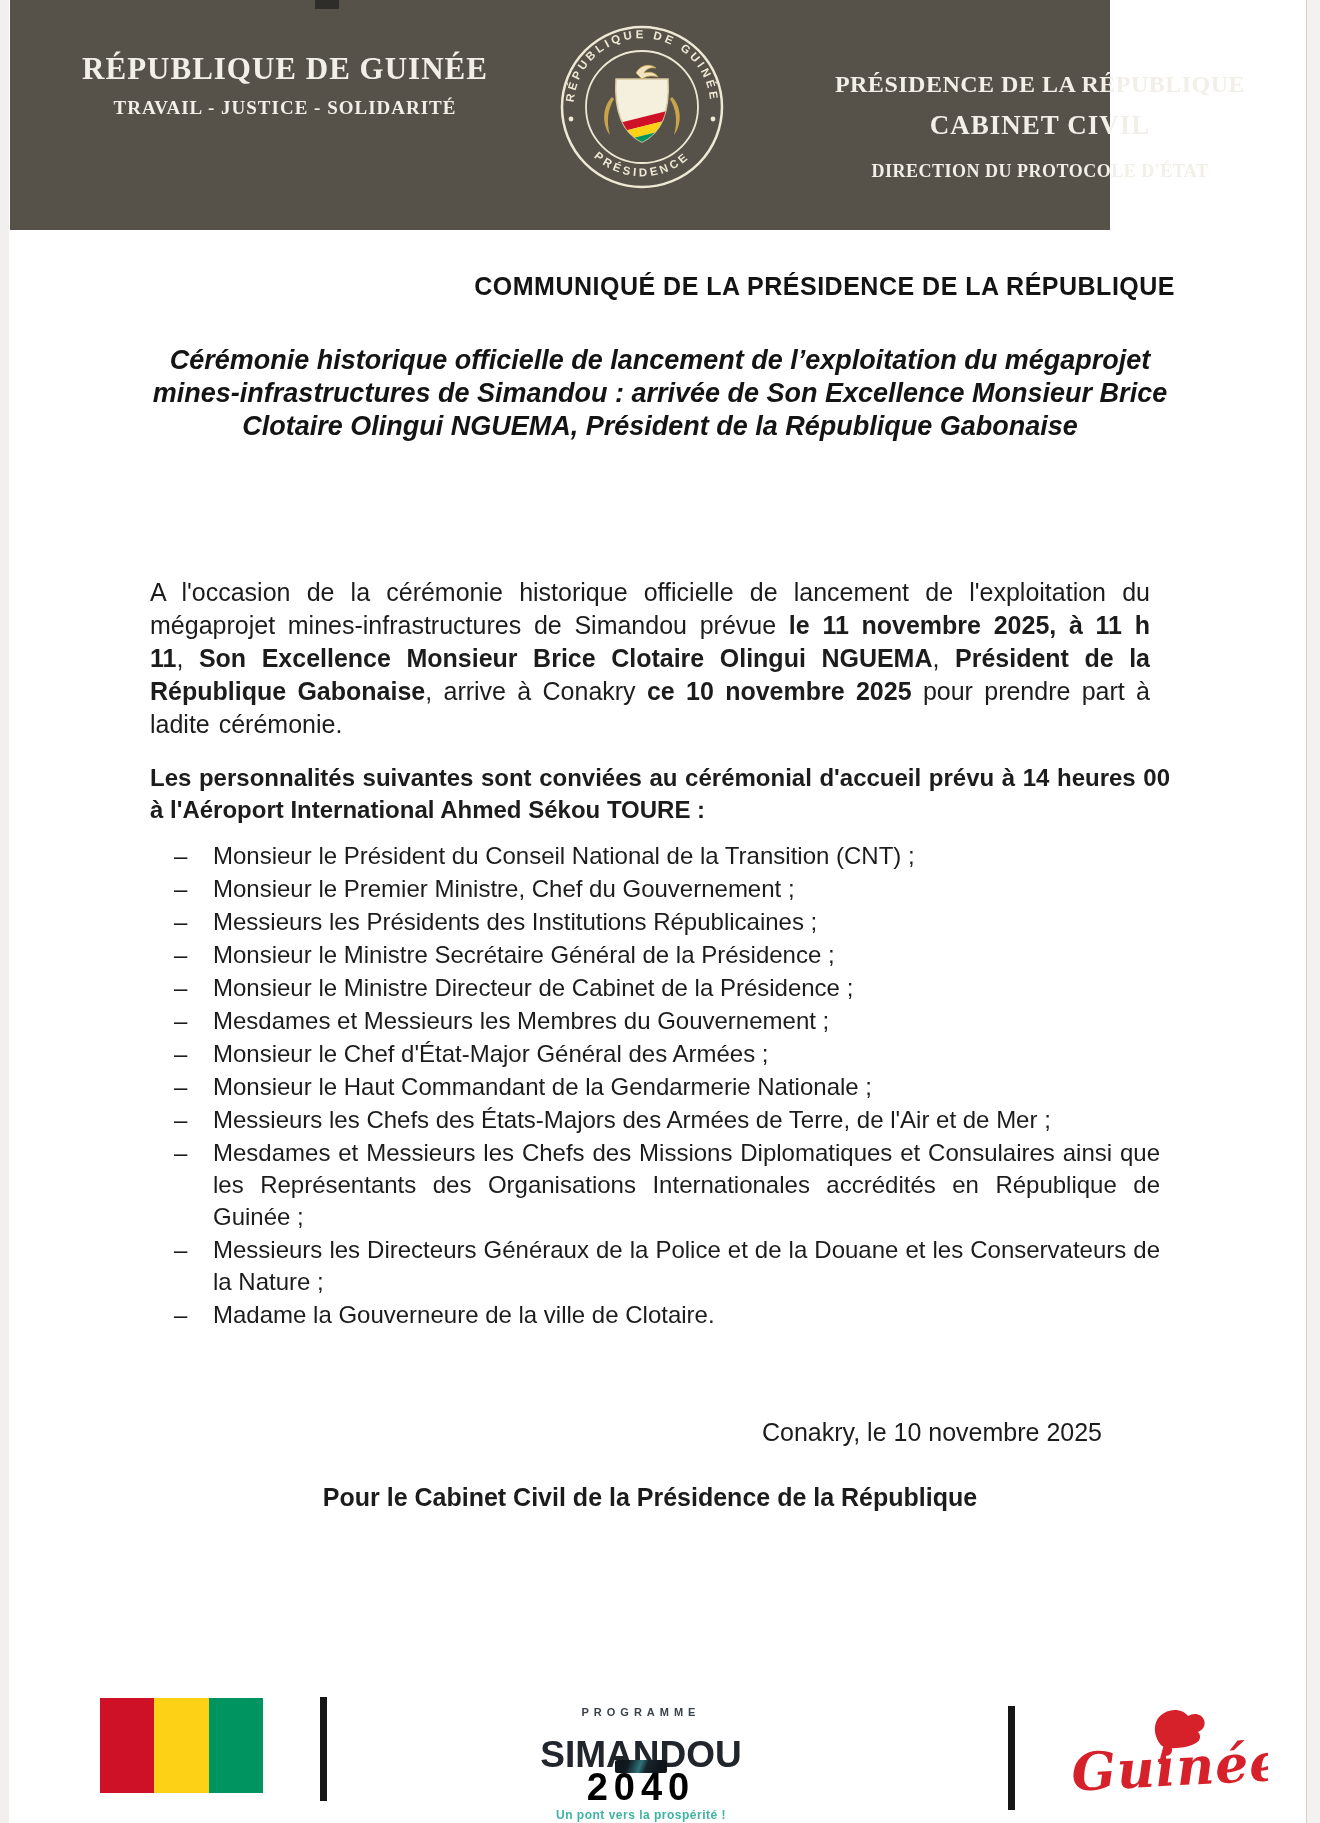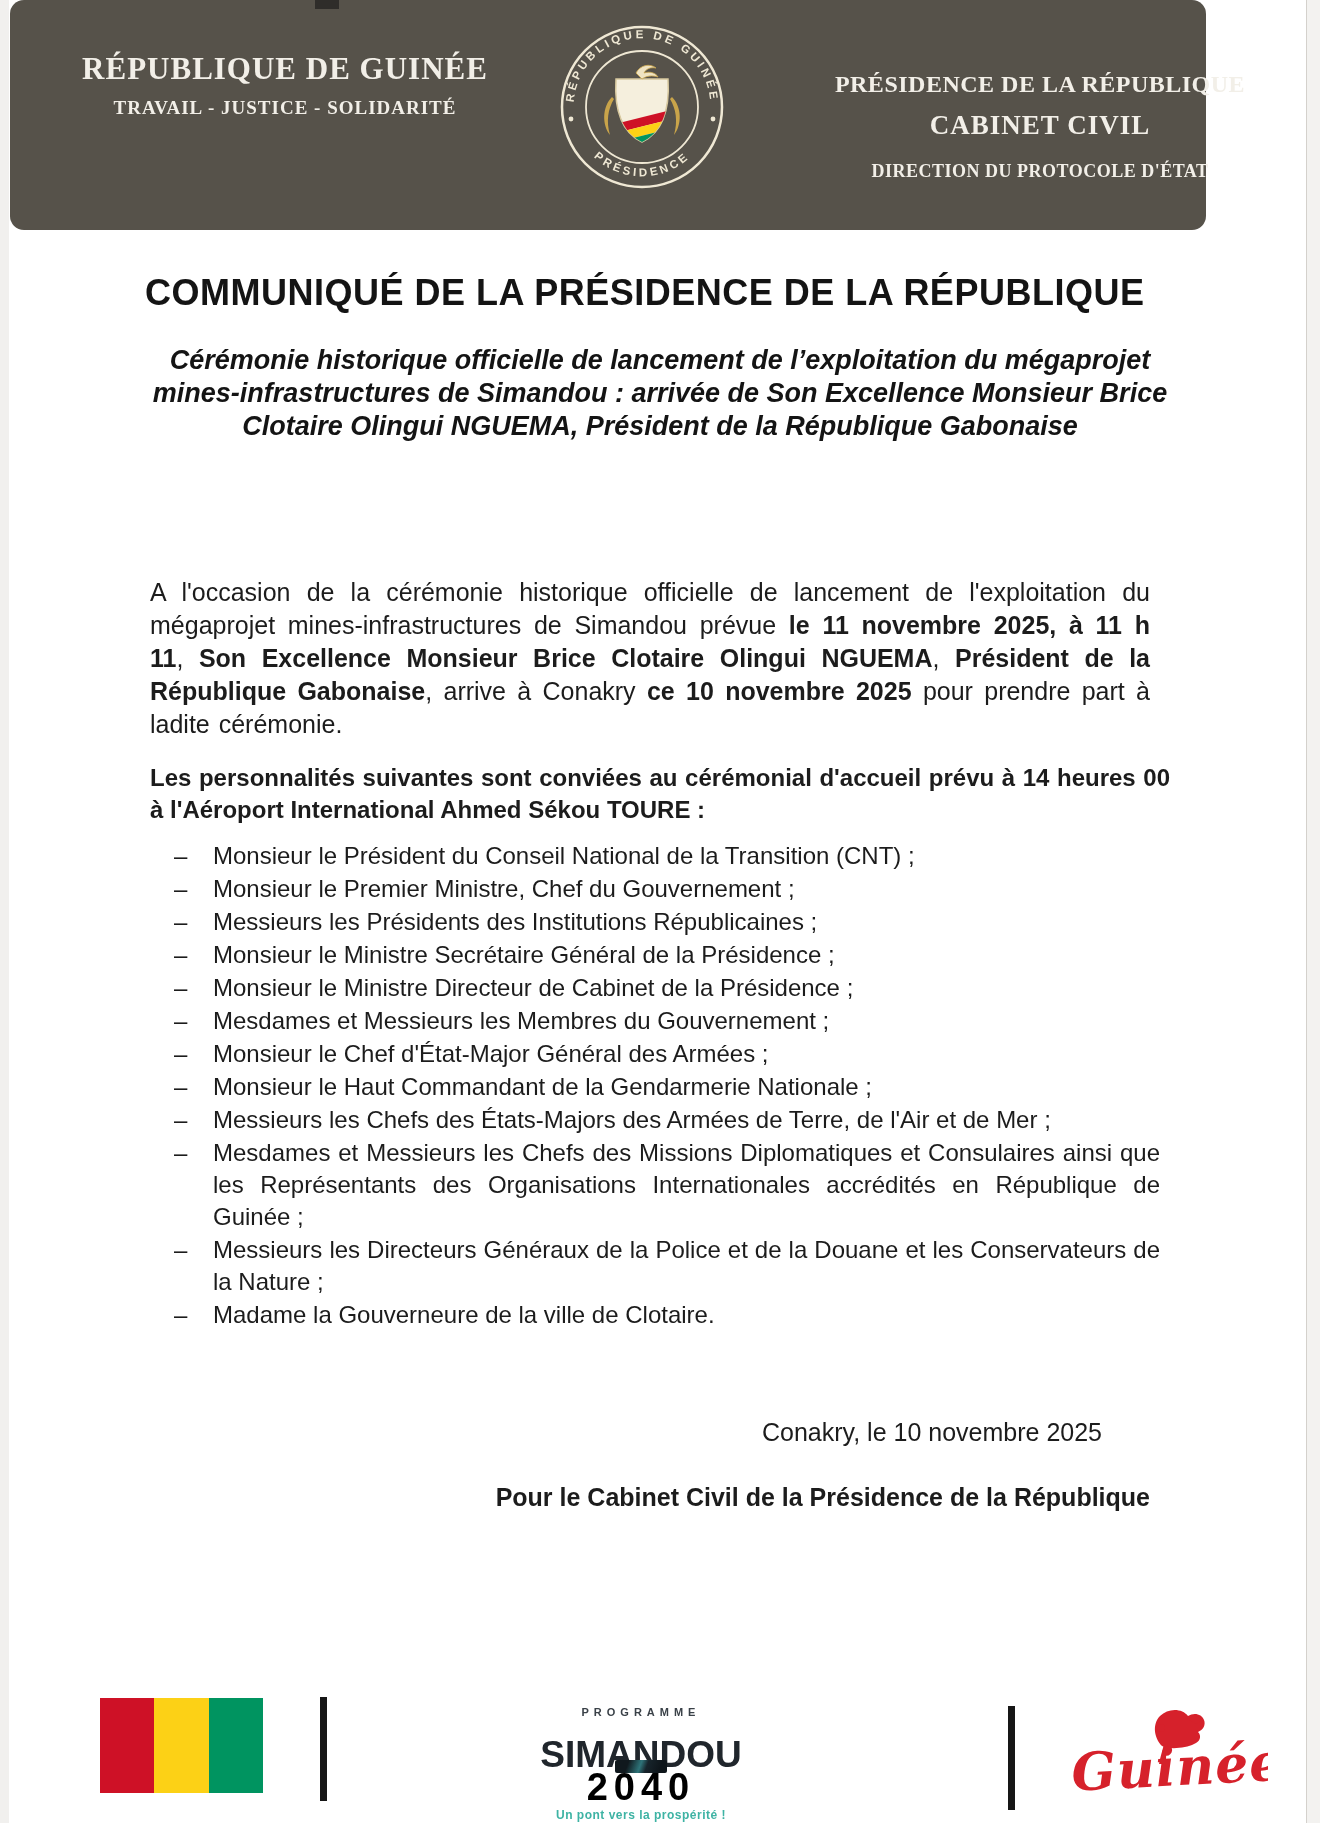"RÉPUBLIQUE DE GUINÉE" .band { border-radius: 14px -> none; width: 1196px -> 1100px }
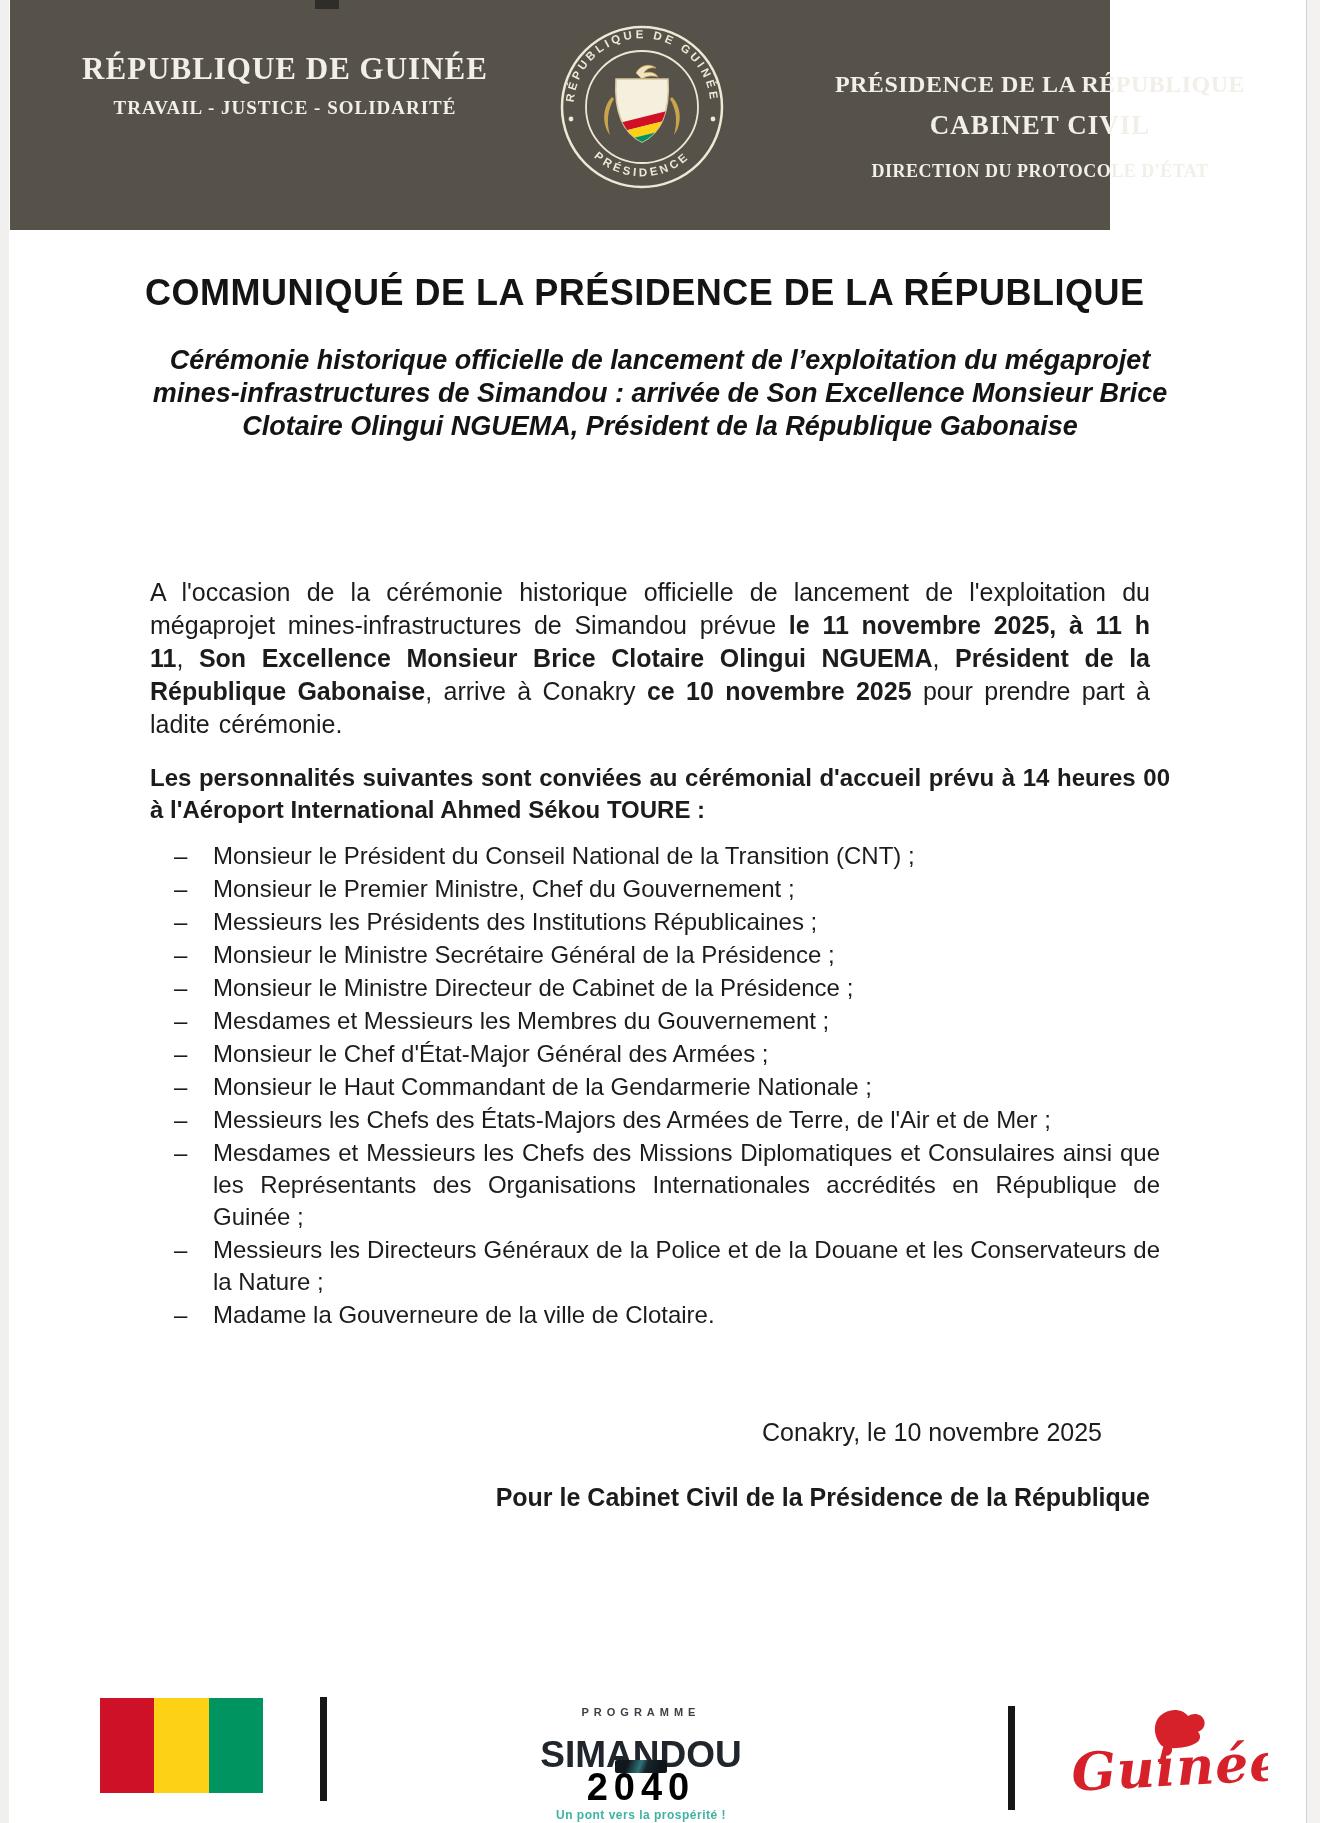"COMMUNIQUÉ DE LA PRÉSIDENCE DE" .doc-title { font-size: 36px -> 25px; text-align: left -> right }
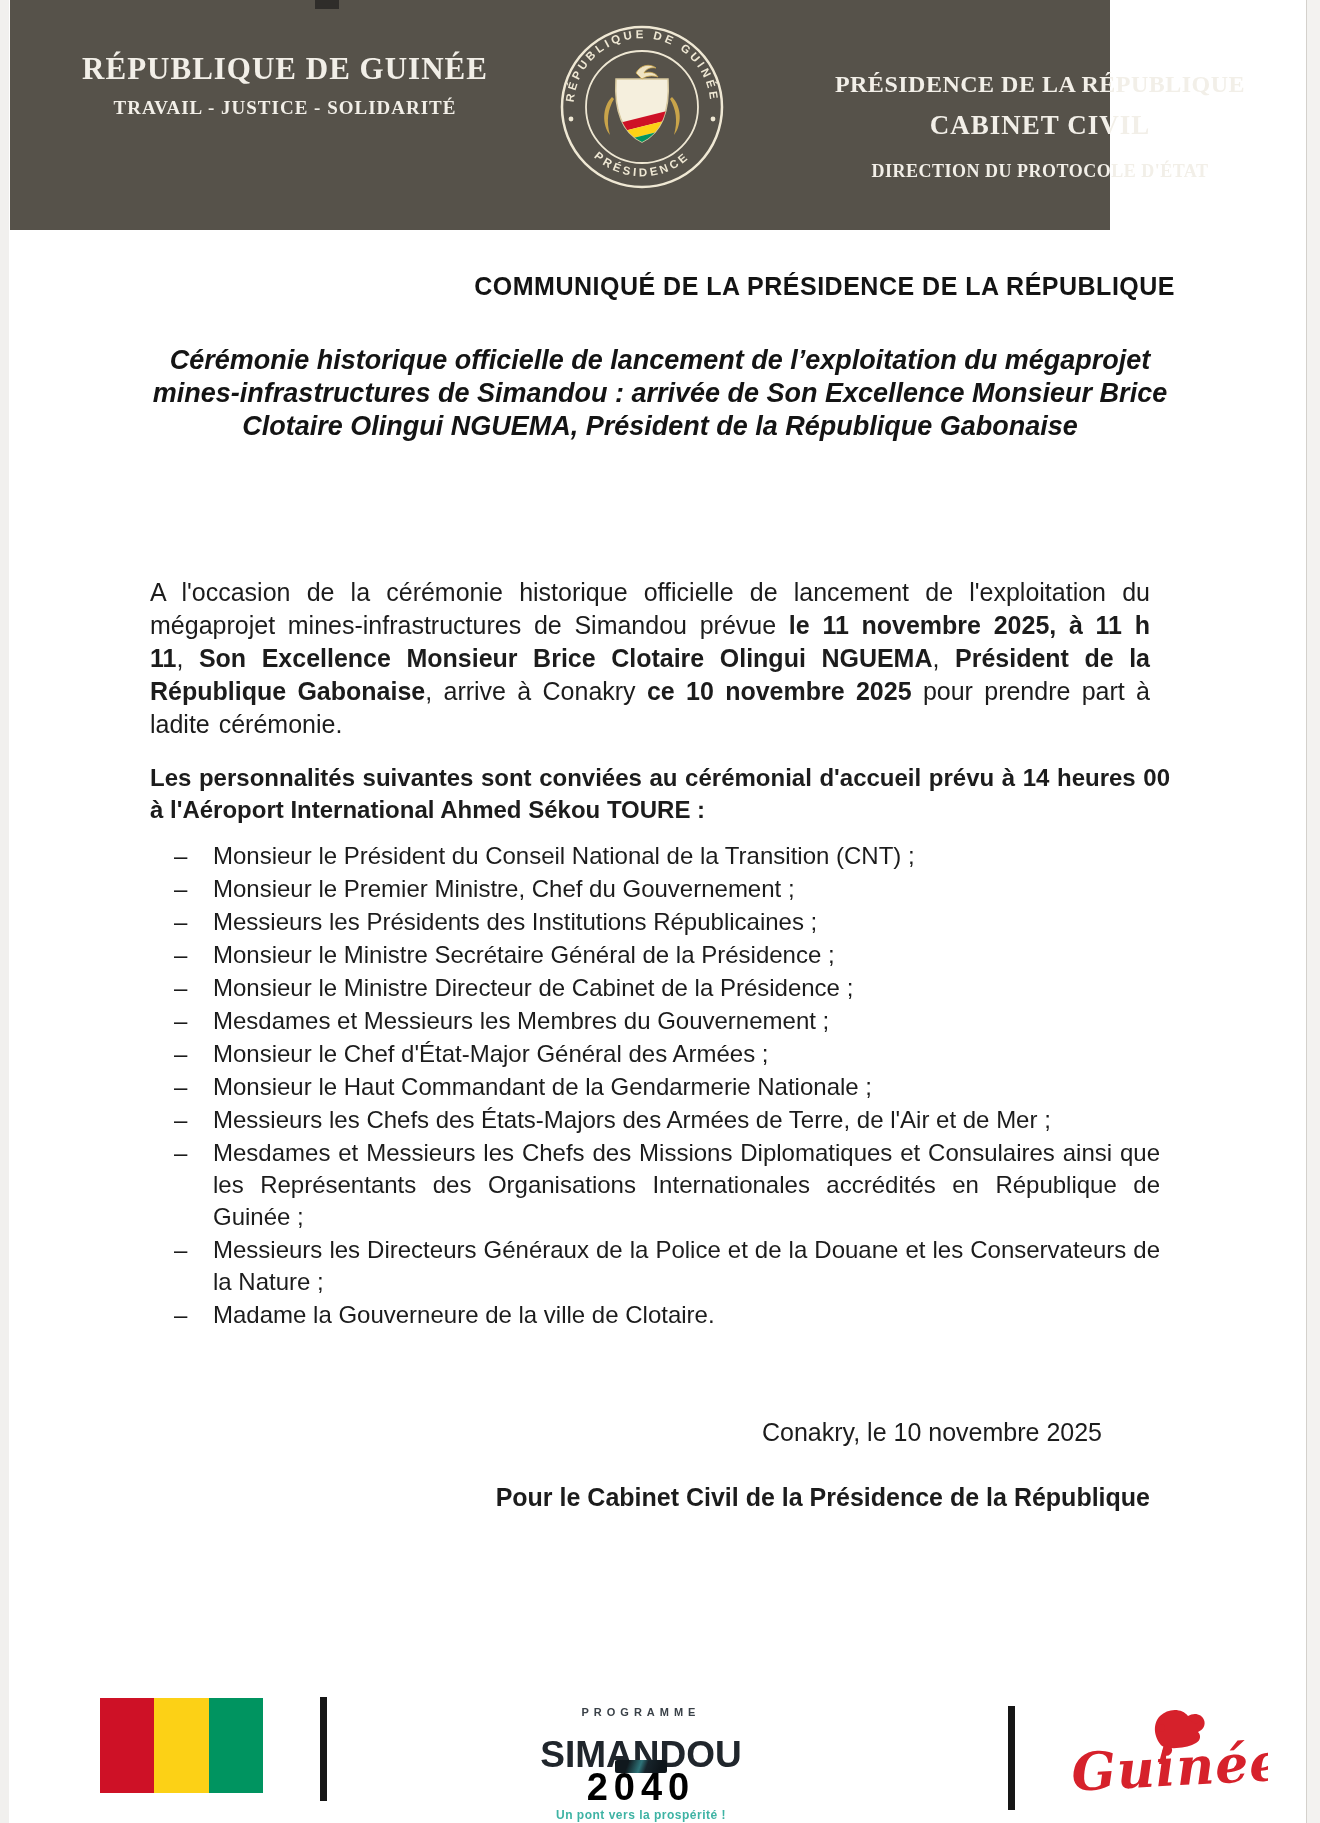"Pour le Cabinet Civil de" .signature { text-align: right -> center }
